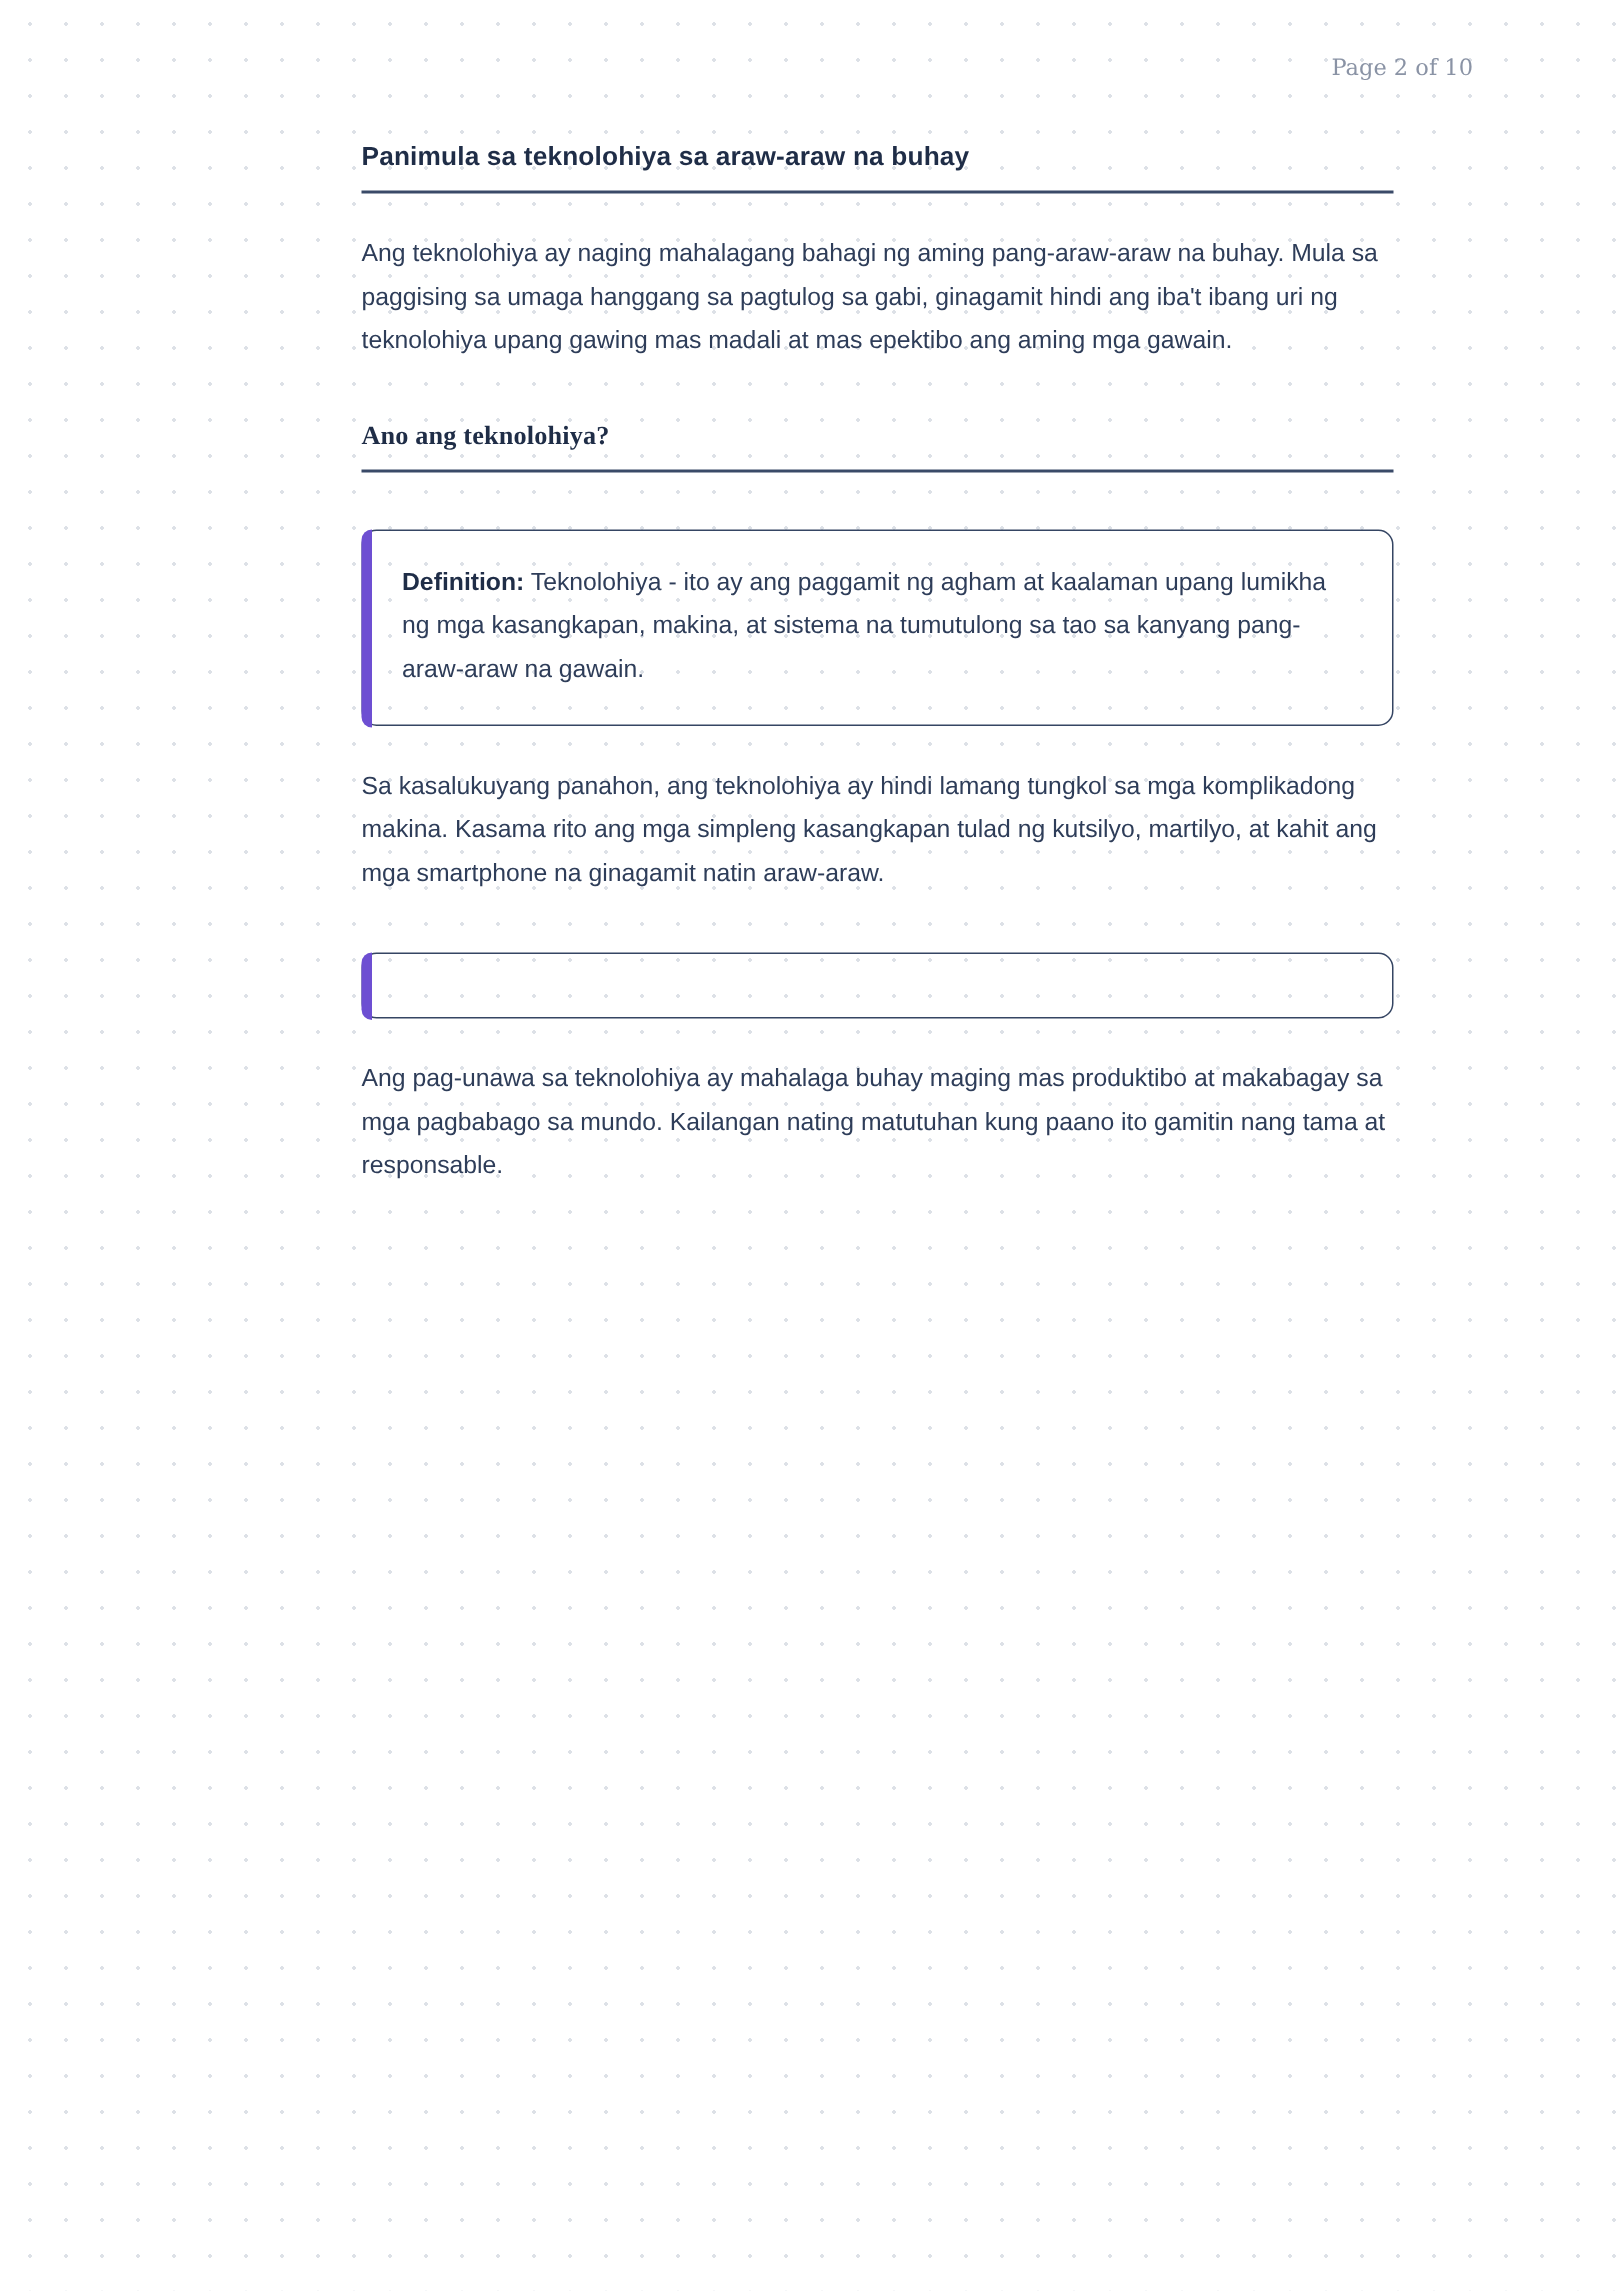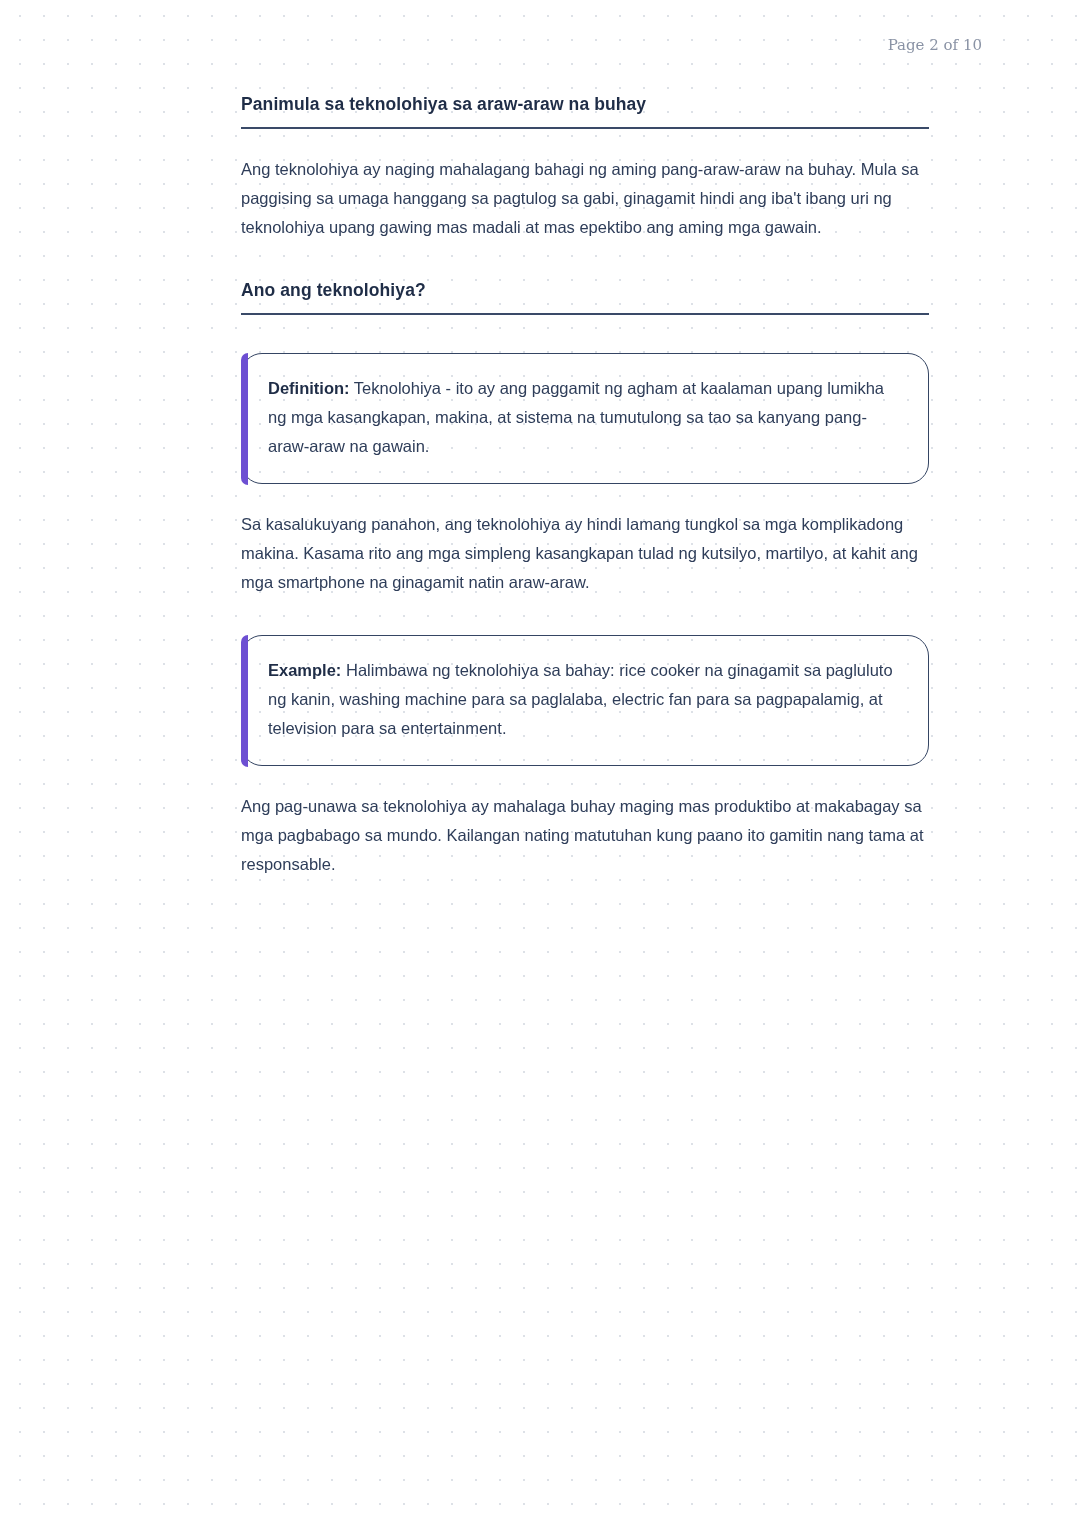"Ano ang teknolohiya?" .gap-before-heading { font-family: none -> Liberation Serif, serif }
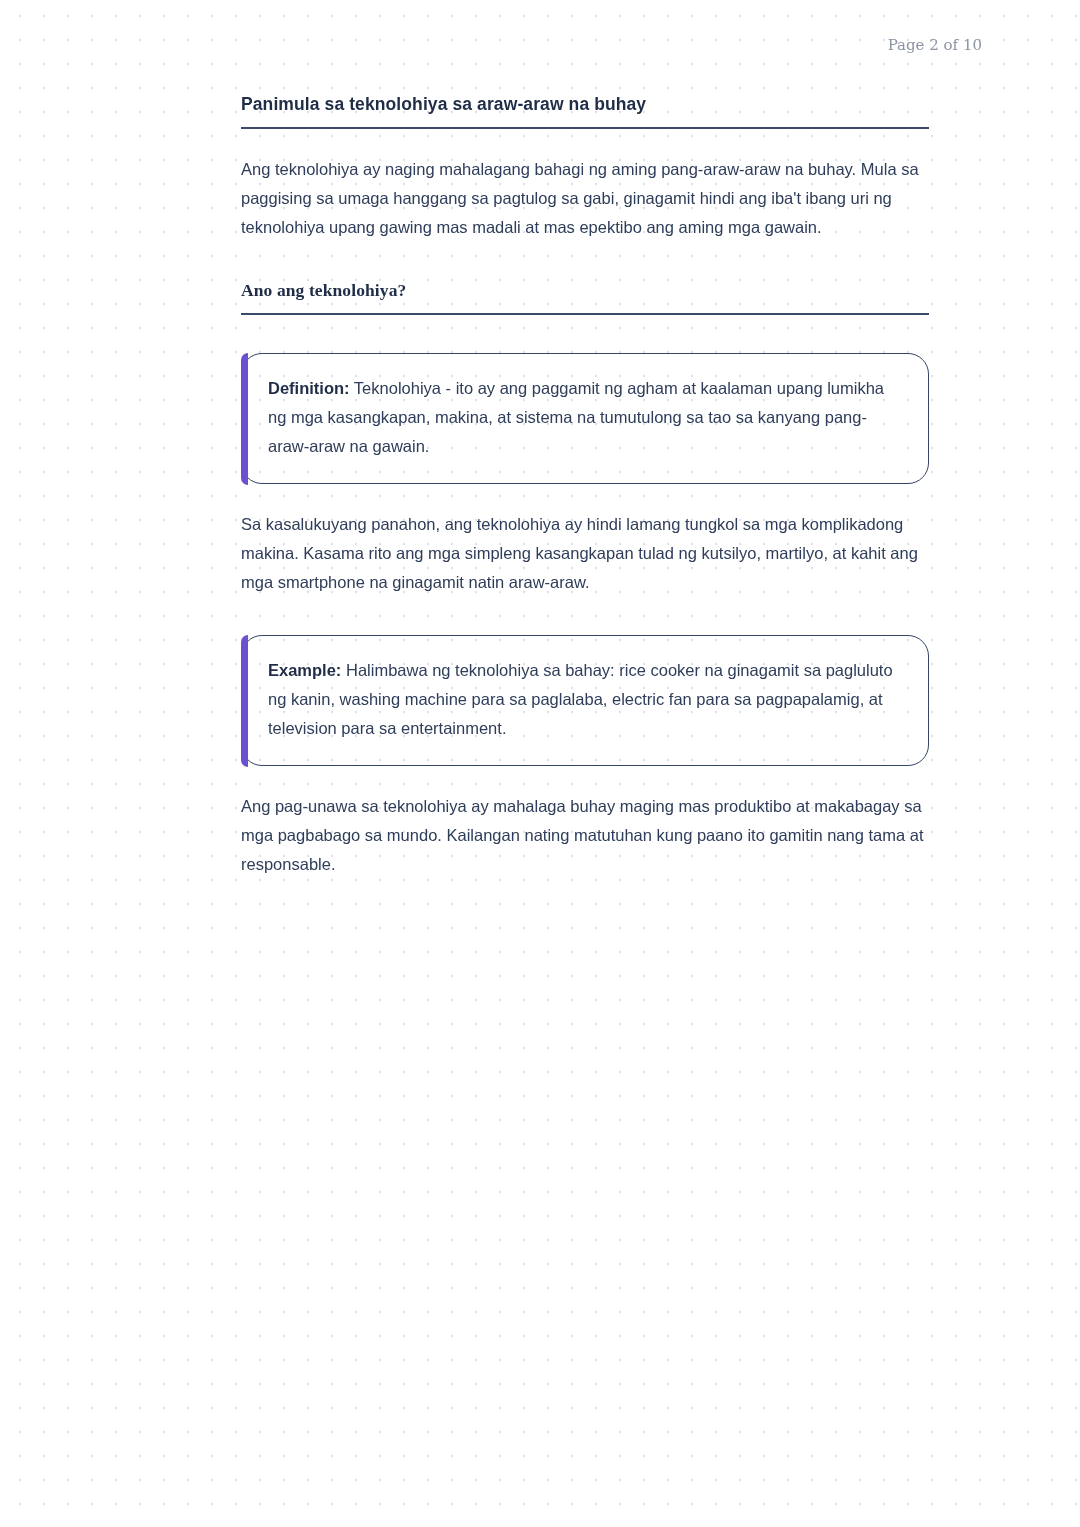"Definition: Teknolohiya - ito ay" .callout { border-radius: 21px -> 10px }
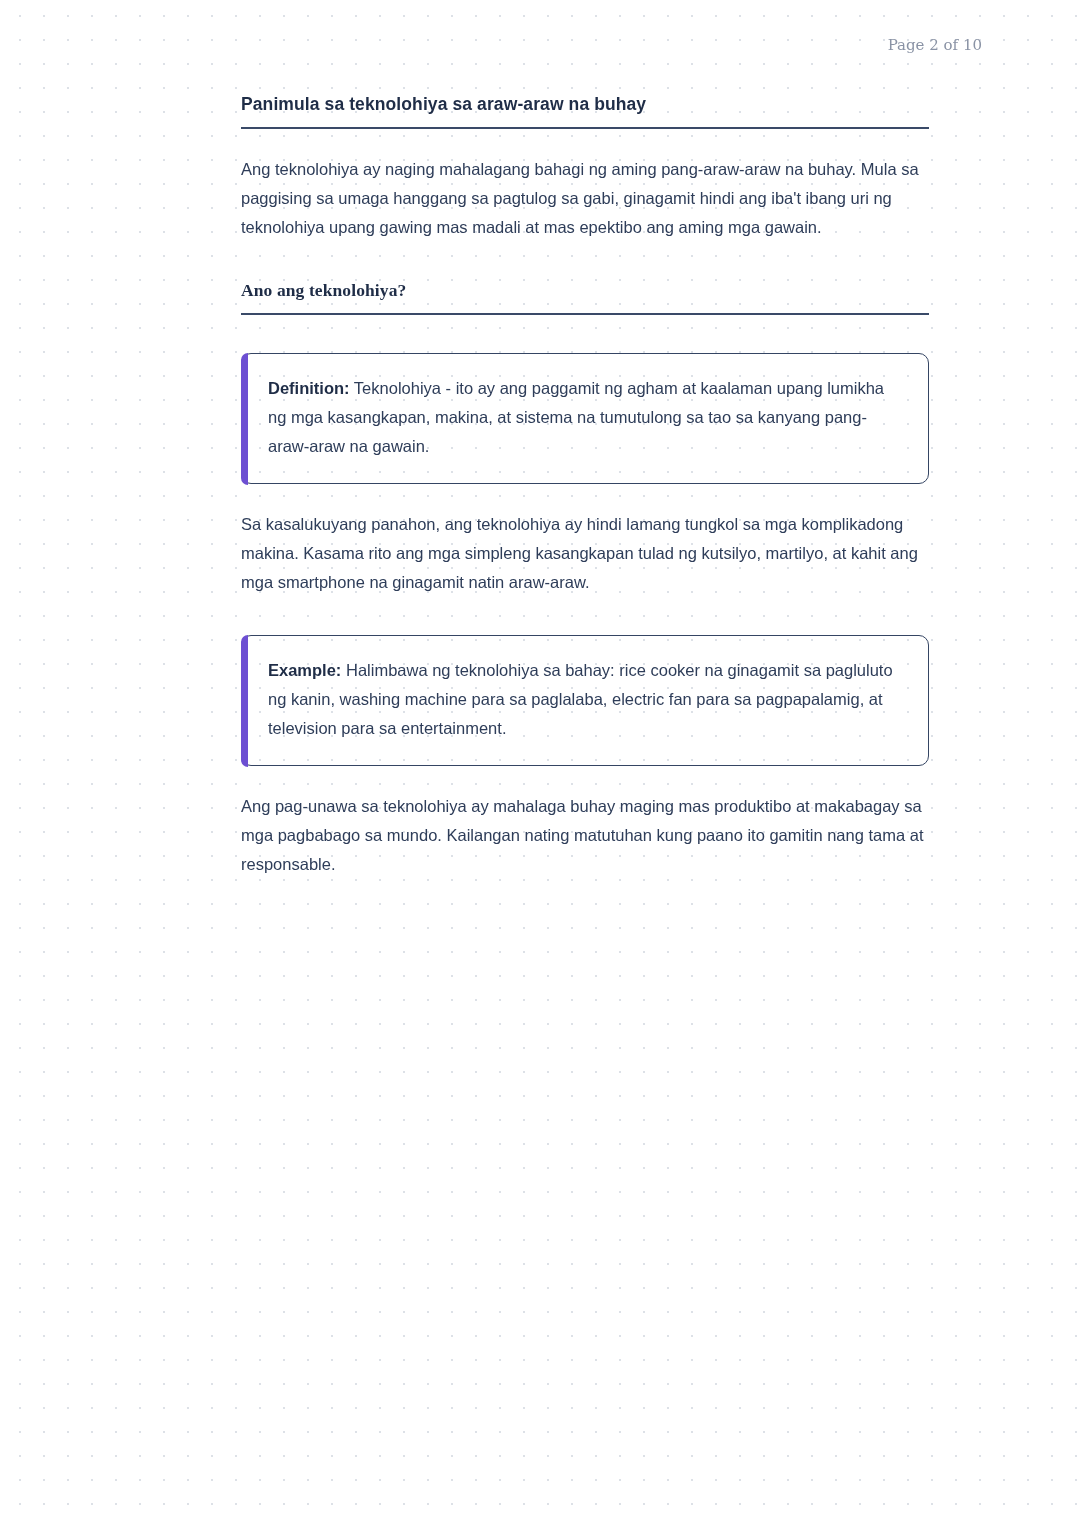"Example: Halimbawa ng teknolohiya sa" div.callout-text { html: <div> <span>Example:</span><span> Halimbawa ng teknolohiya sa bahay: rice cooker na ginagamit sa pagluluto ng kanin, washing machine para sa paglalaba, electric fan para sa pagpapalamig, at television para sa entertainment.</span> </div> -> none }
